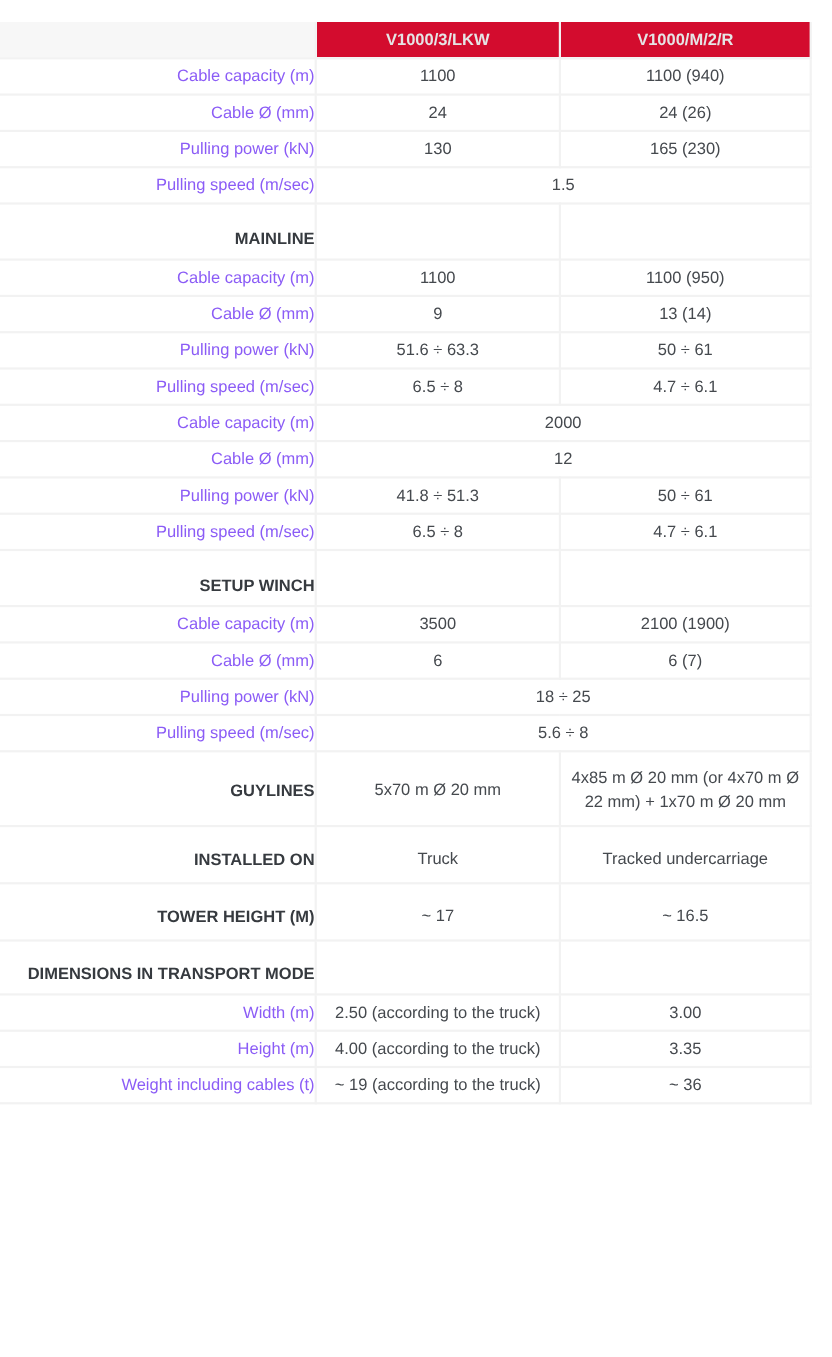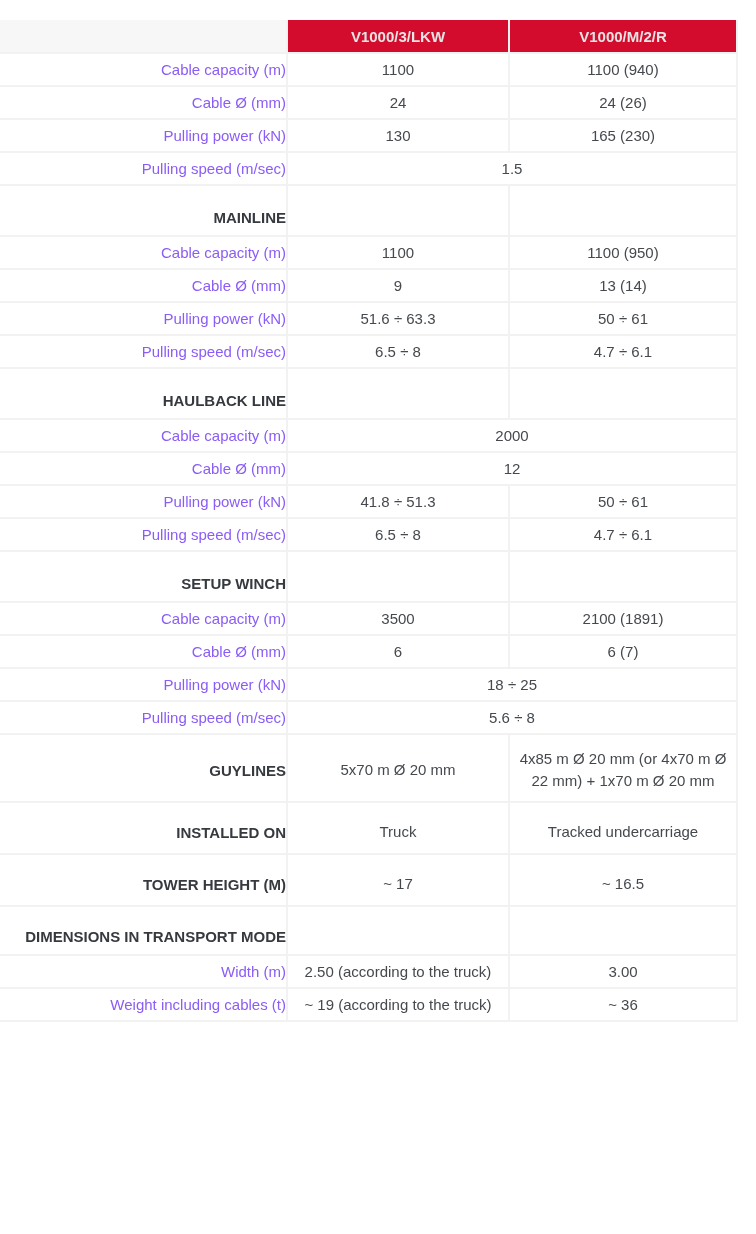"HAULBACK LINE" tr.section-row { html: <tr> <td>HAULBACK LINE</td> <td></td> <td></td> </tr> -> none }
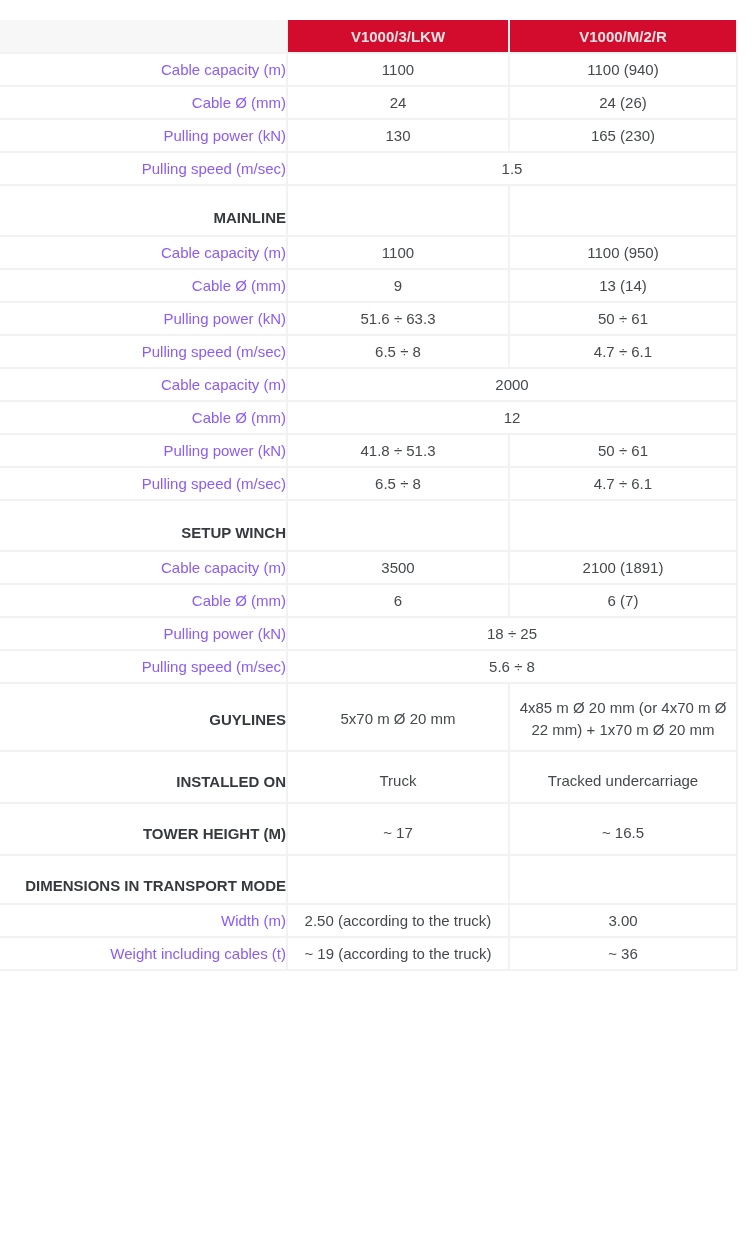"2100 (1891)" td.val { text: 1891 -> 1900 }
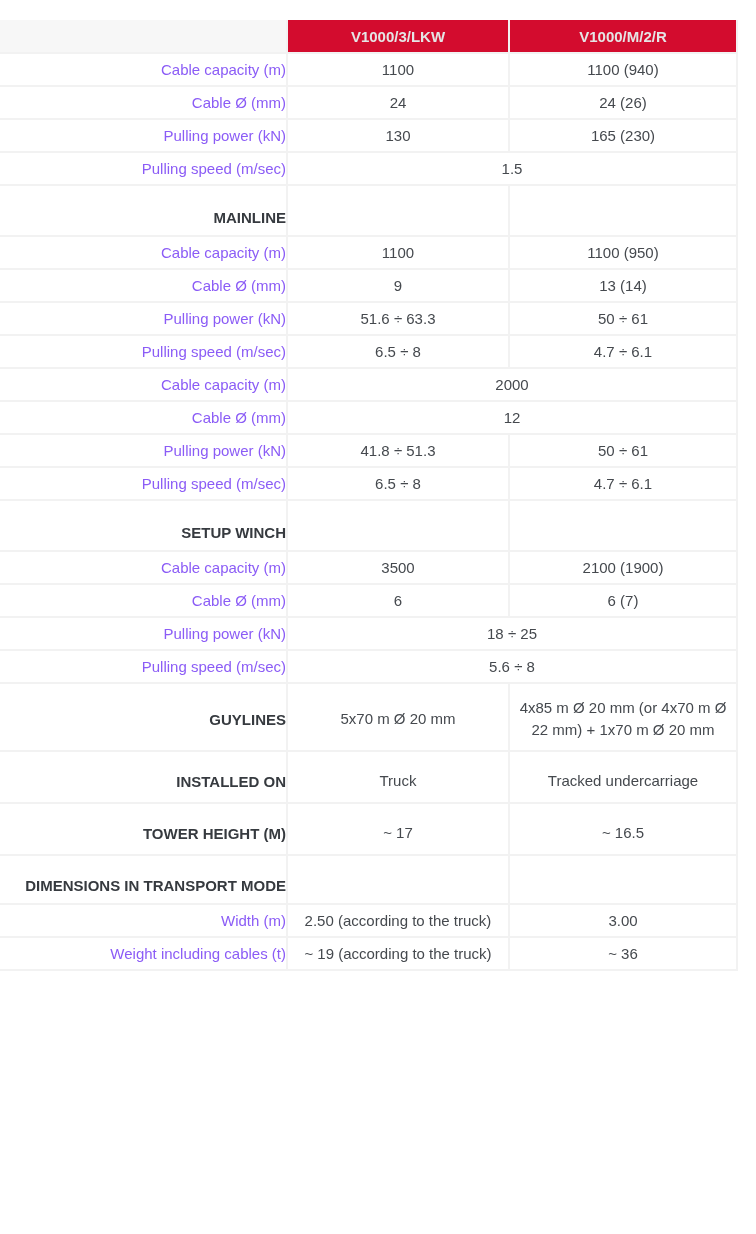"Height (m)" tr.data-row { html: none -> <tr> <td>Height (m)</td> <td>4.00 (according to the truck)</td> <td>3.35</td> </tr> }
